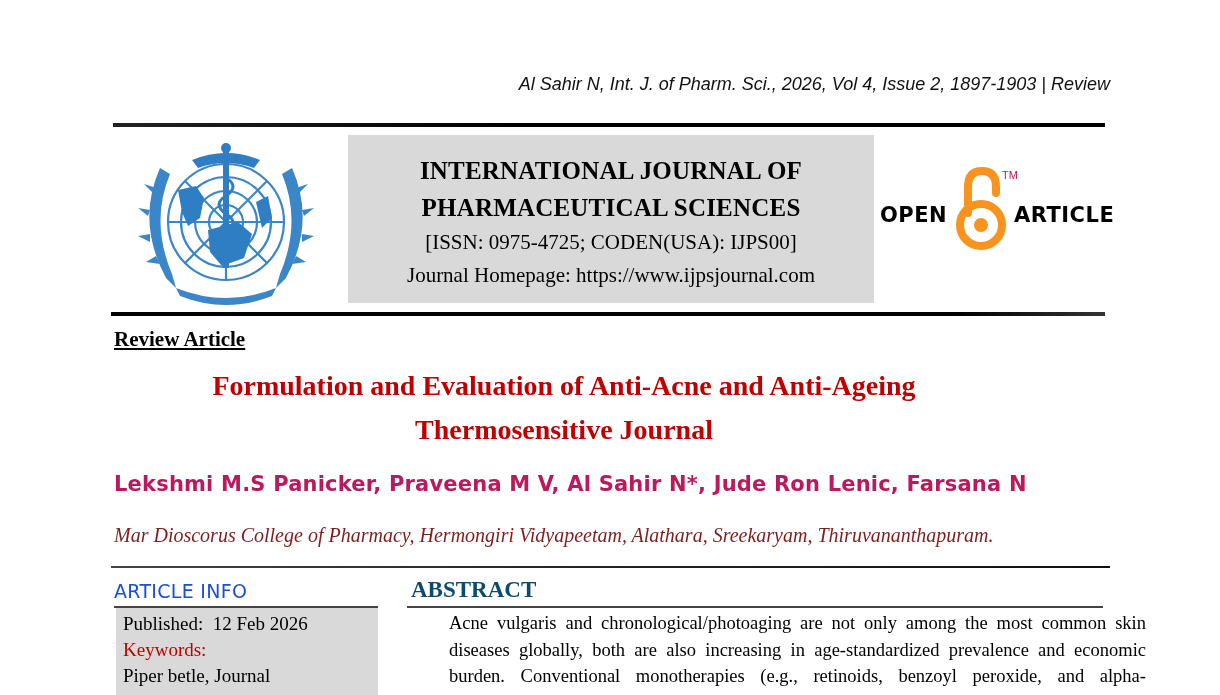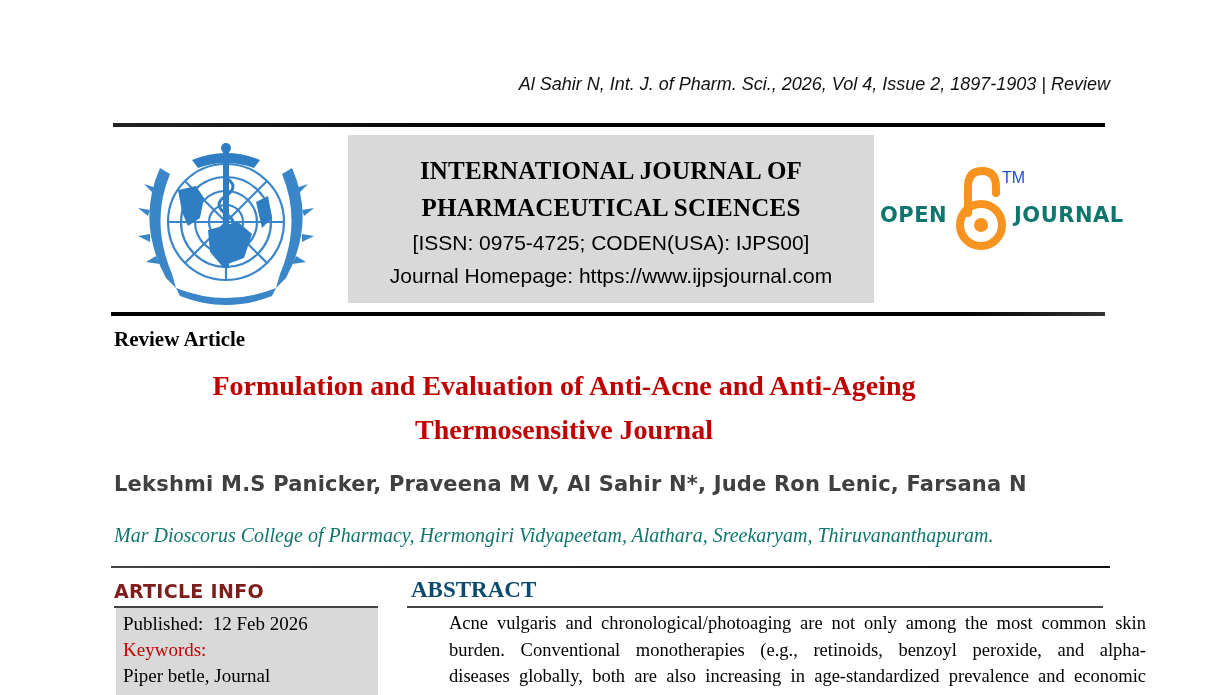"TM" .oa-tm { color: #1d4ed8 -> #be185d; font-size: 16px -> 11px }
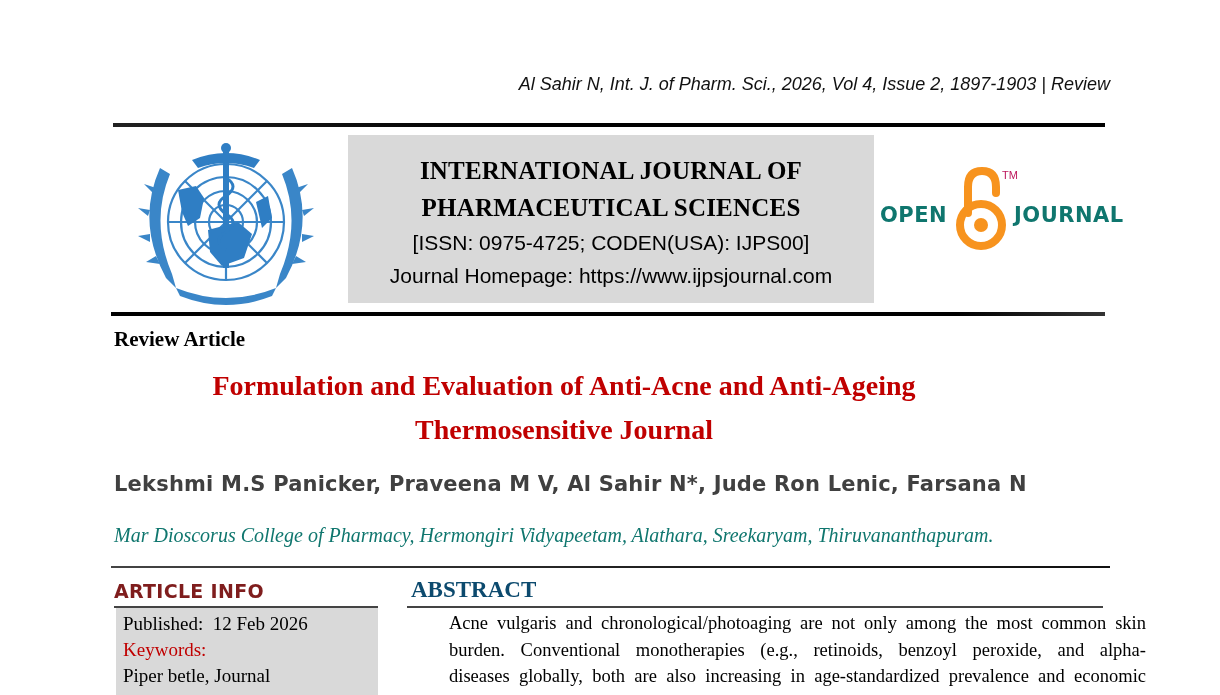"OPEN" .oa-word { color: #0f766e -> #000000 }
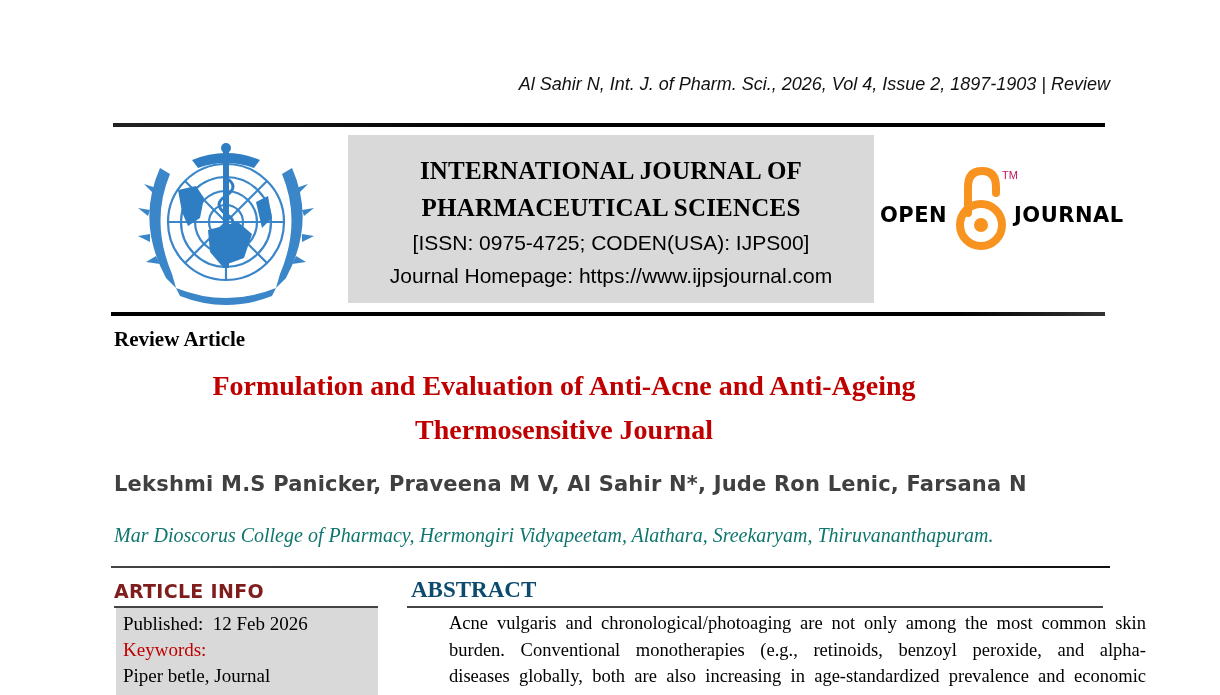"JOURNAL" span.oa-word { text: JOURNAL -> ARTICLE }
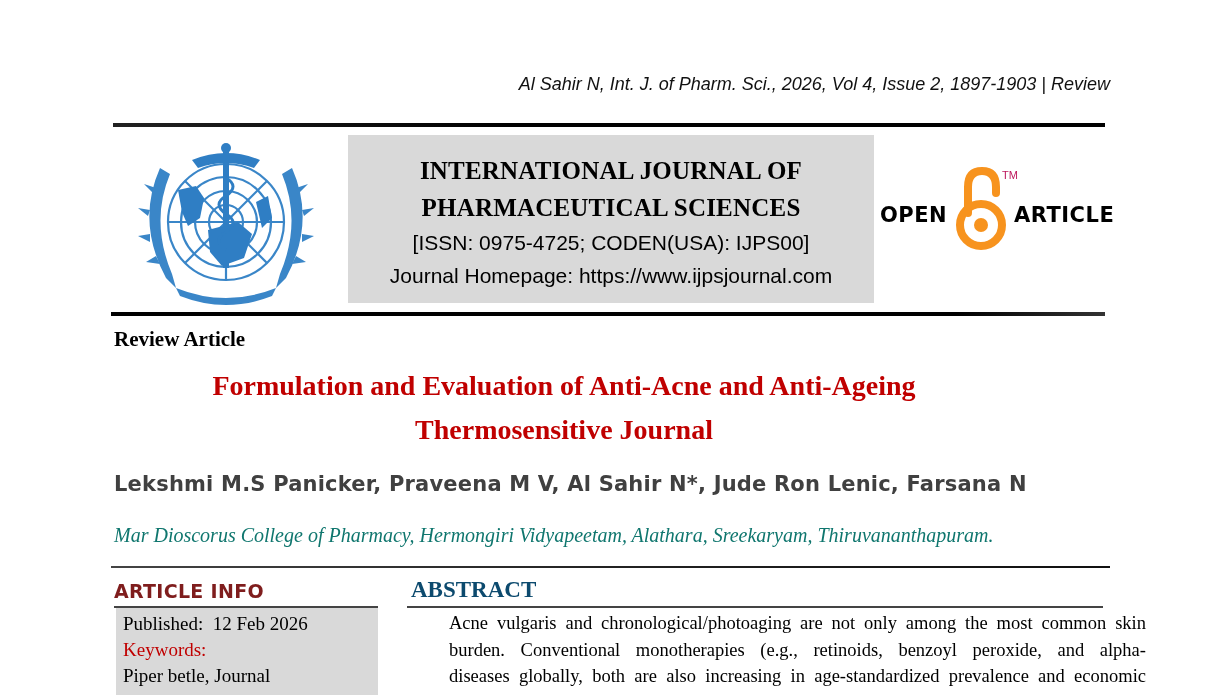"[ISSN: 0975-4725; CODEN(USA): IJPS00]" .journal-issn, .journal-home { font-family: Liberation Sans, sans-serif -> Liberation Serif, serif }
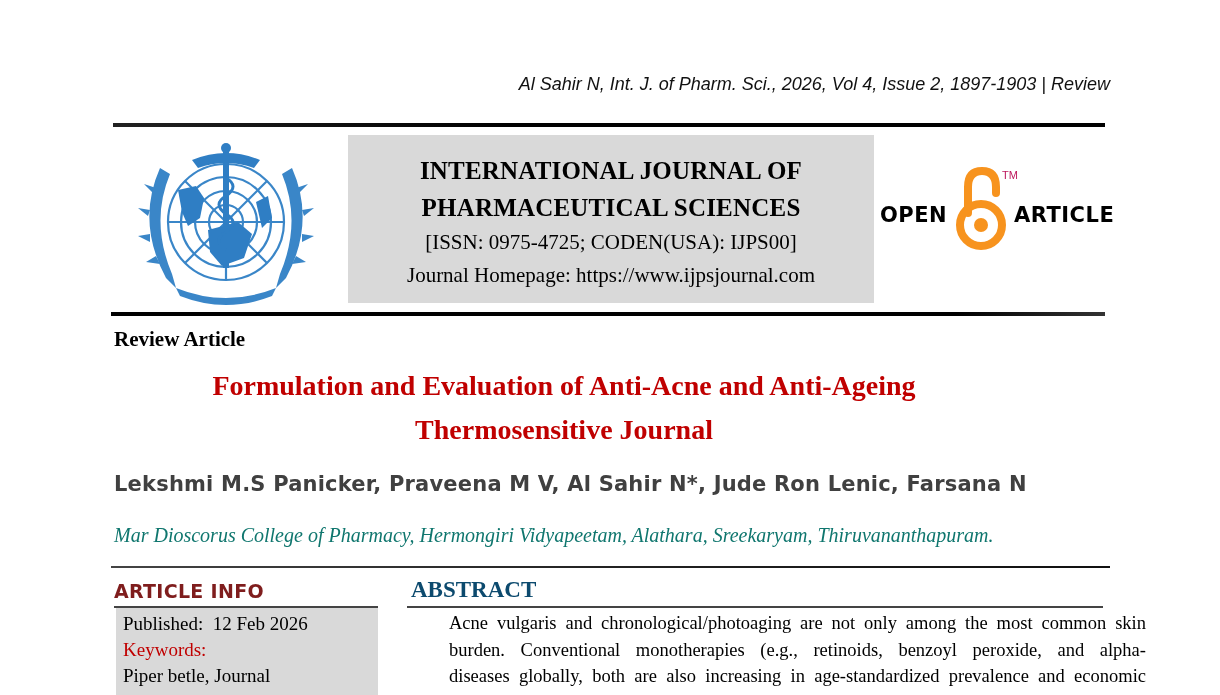"Review Article" .article-type { text-decoration: none -> underline }
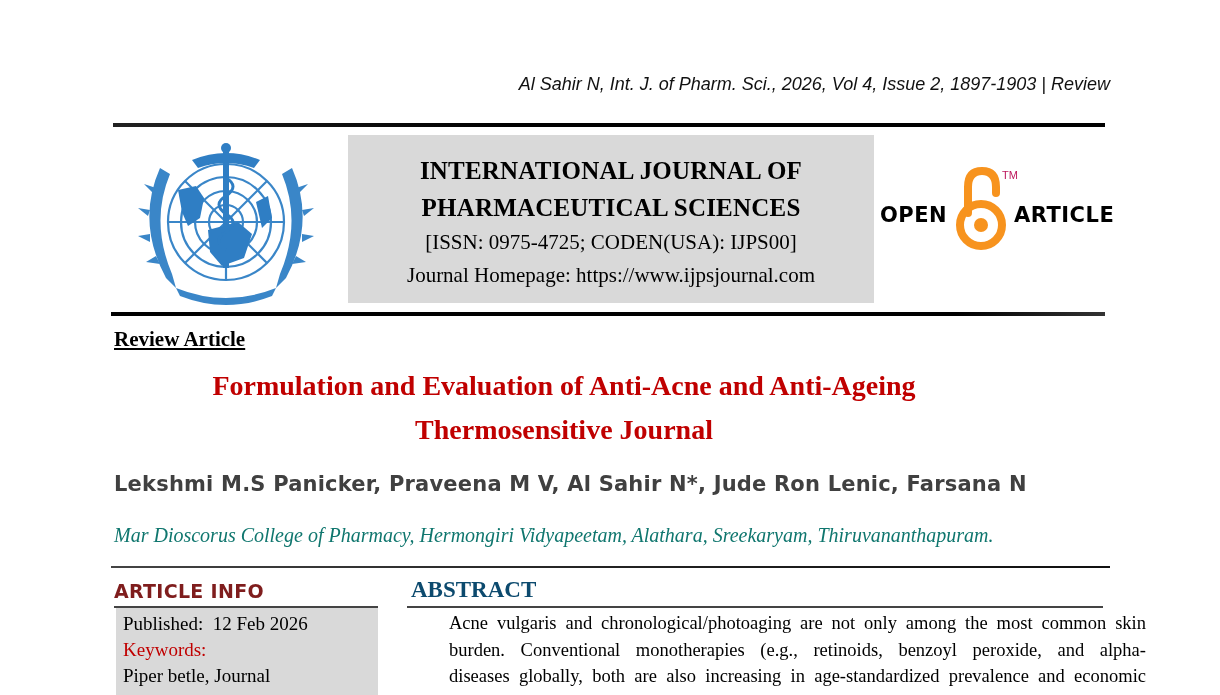"Lekshmi M.S Panicker, Praveena M" .authors { color: #404040 -> #be185d }
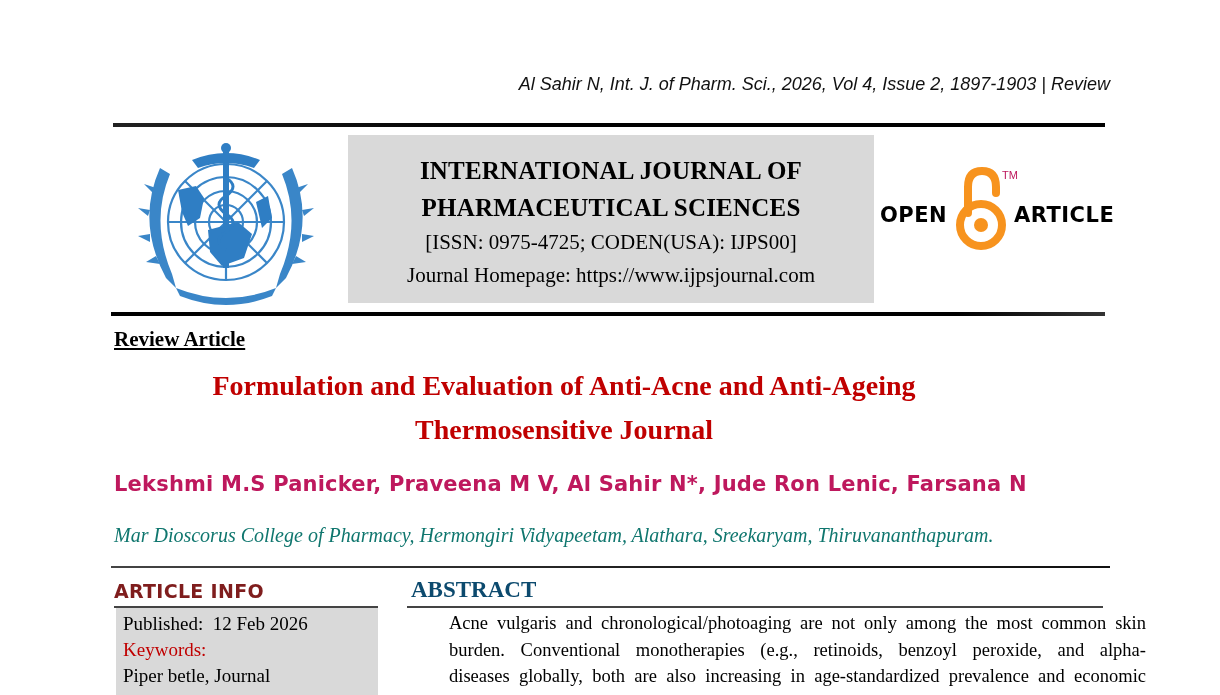"Mar Dioscorus College of Pharmacy," .affiliation { color: #0f766e -> #7f1d1d }
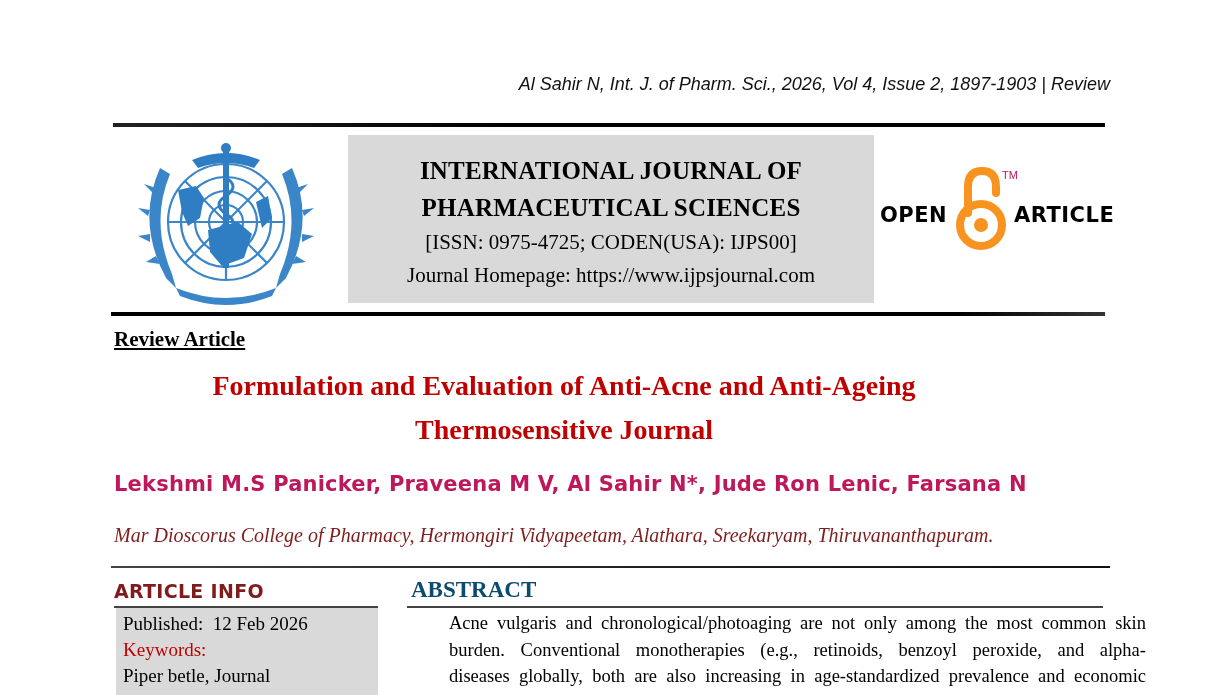"ARTICLE INFO" .article-info-head { color: #7f1d1d -> #1d4ed8; font-weight: bold -> normal }
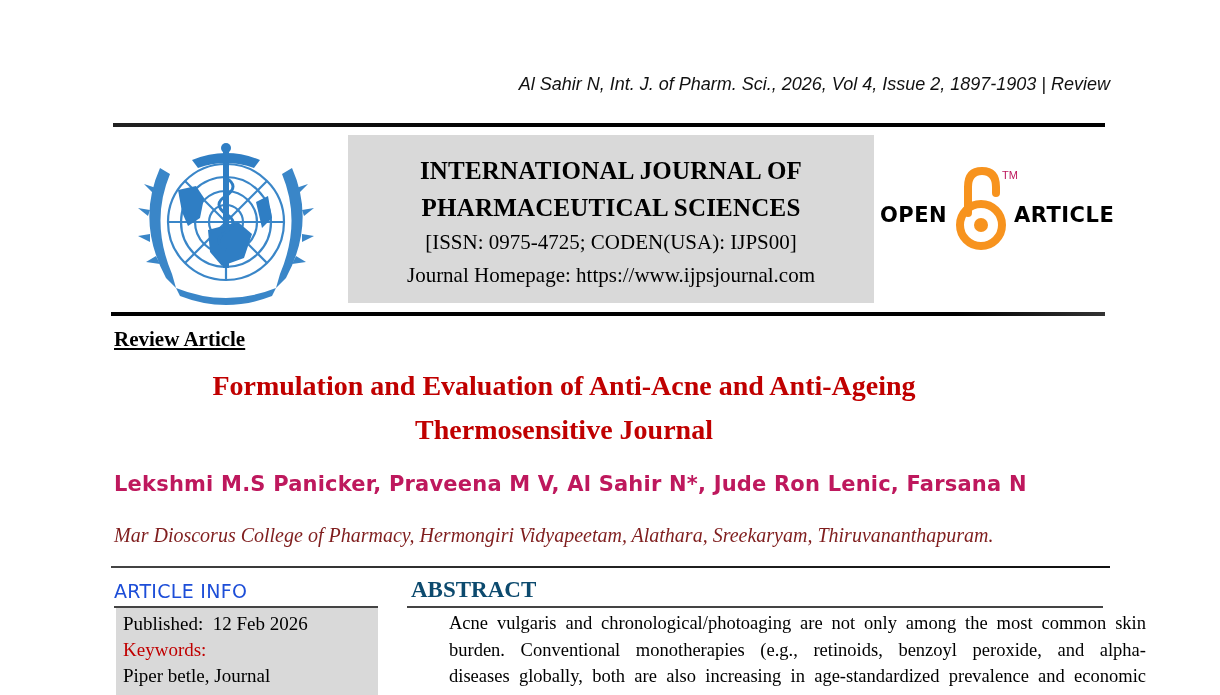"burden. Conventional monotherapies" div { order: before "diseases globally, both are also" -> after "diseases globally, both are also" }
